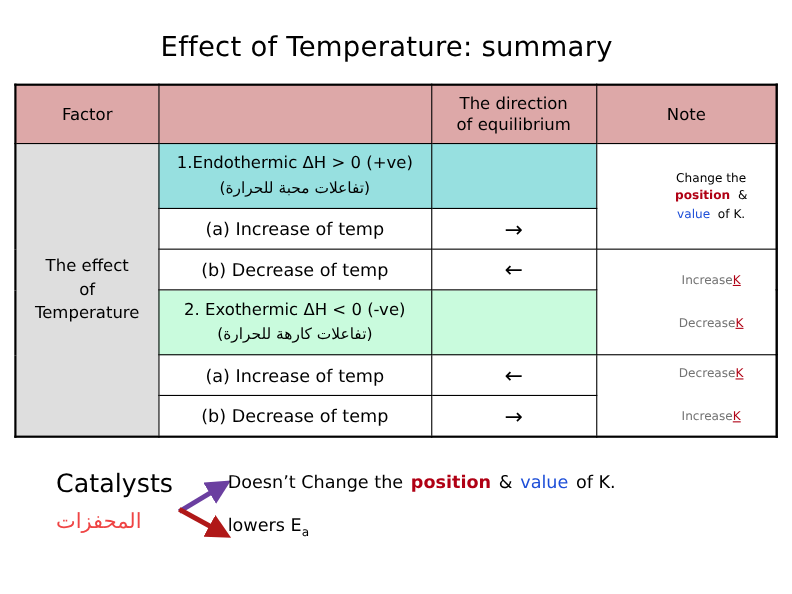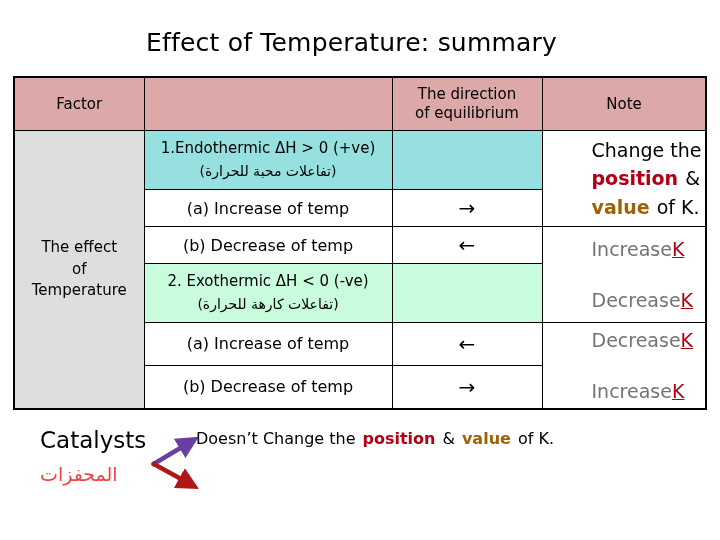"Change the" .note-block { font-size: 19px -> 11px; text-align: none -> center }
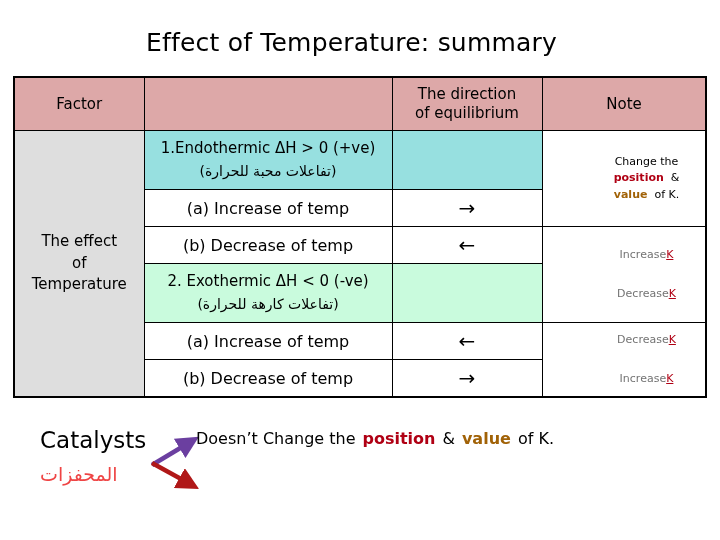"value" .w-value { color: #a16207 -> #1d4ed8; font-weight: bold -> normal }
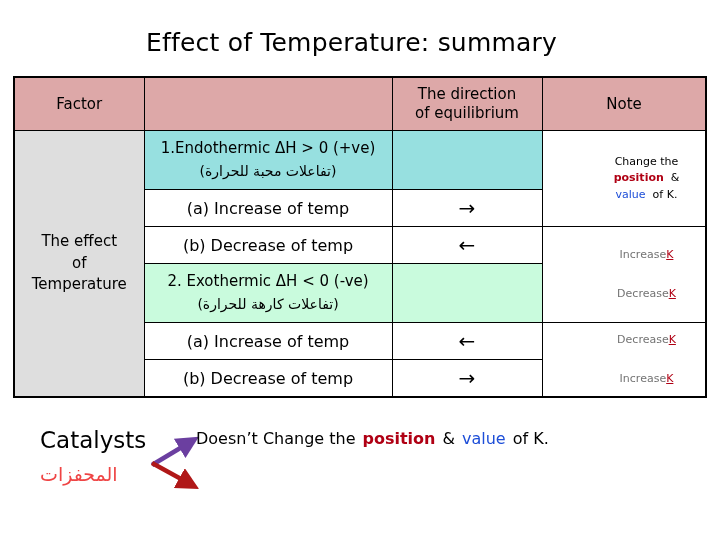"Catalysts" #catalysts-block { left: 0 -> 11px }
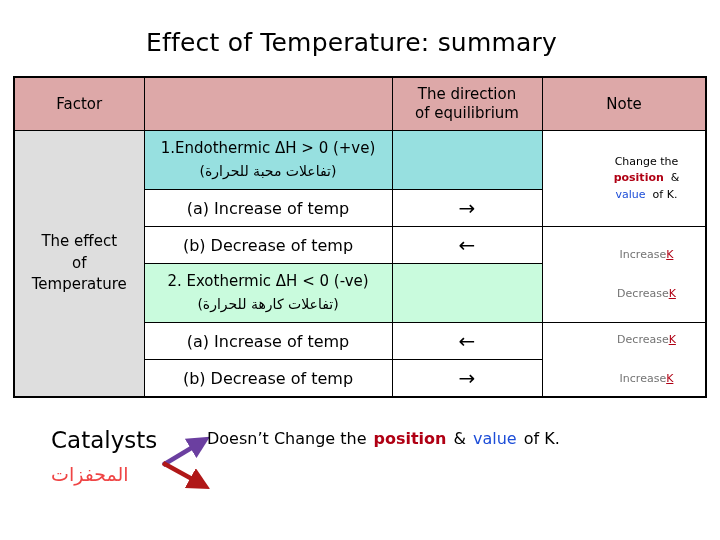"lowers Ea" div { html: none -> <div> <span>lowers E</span><span>a</span> </div> }
